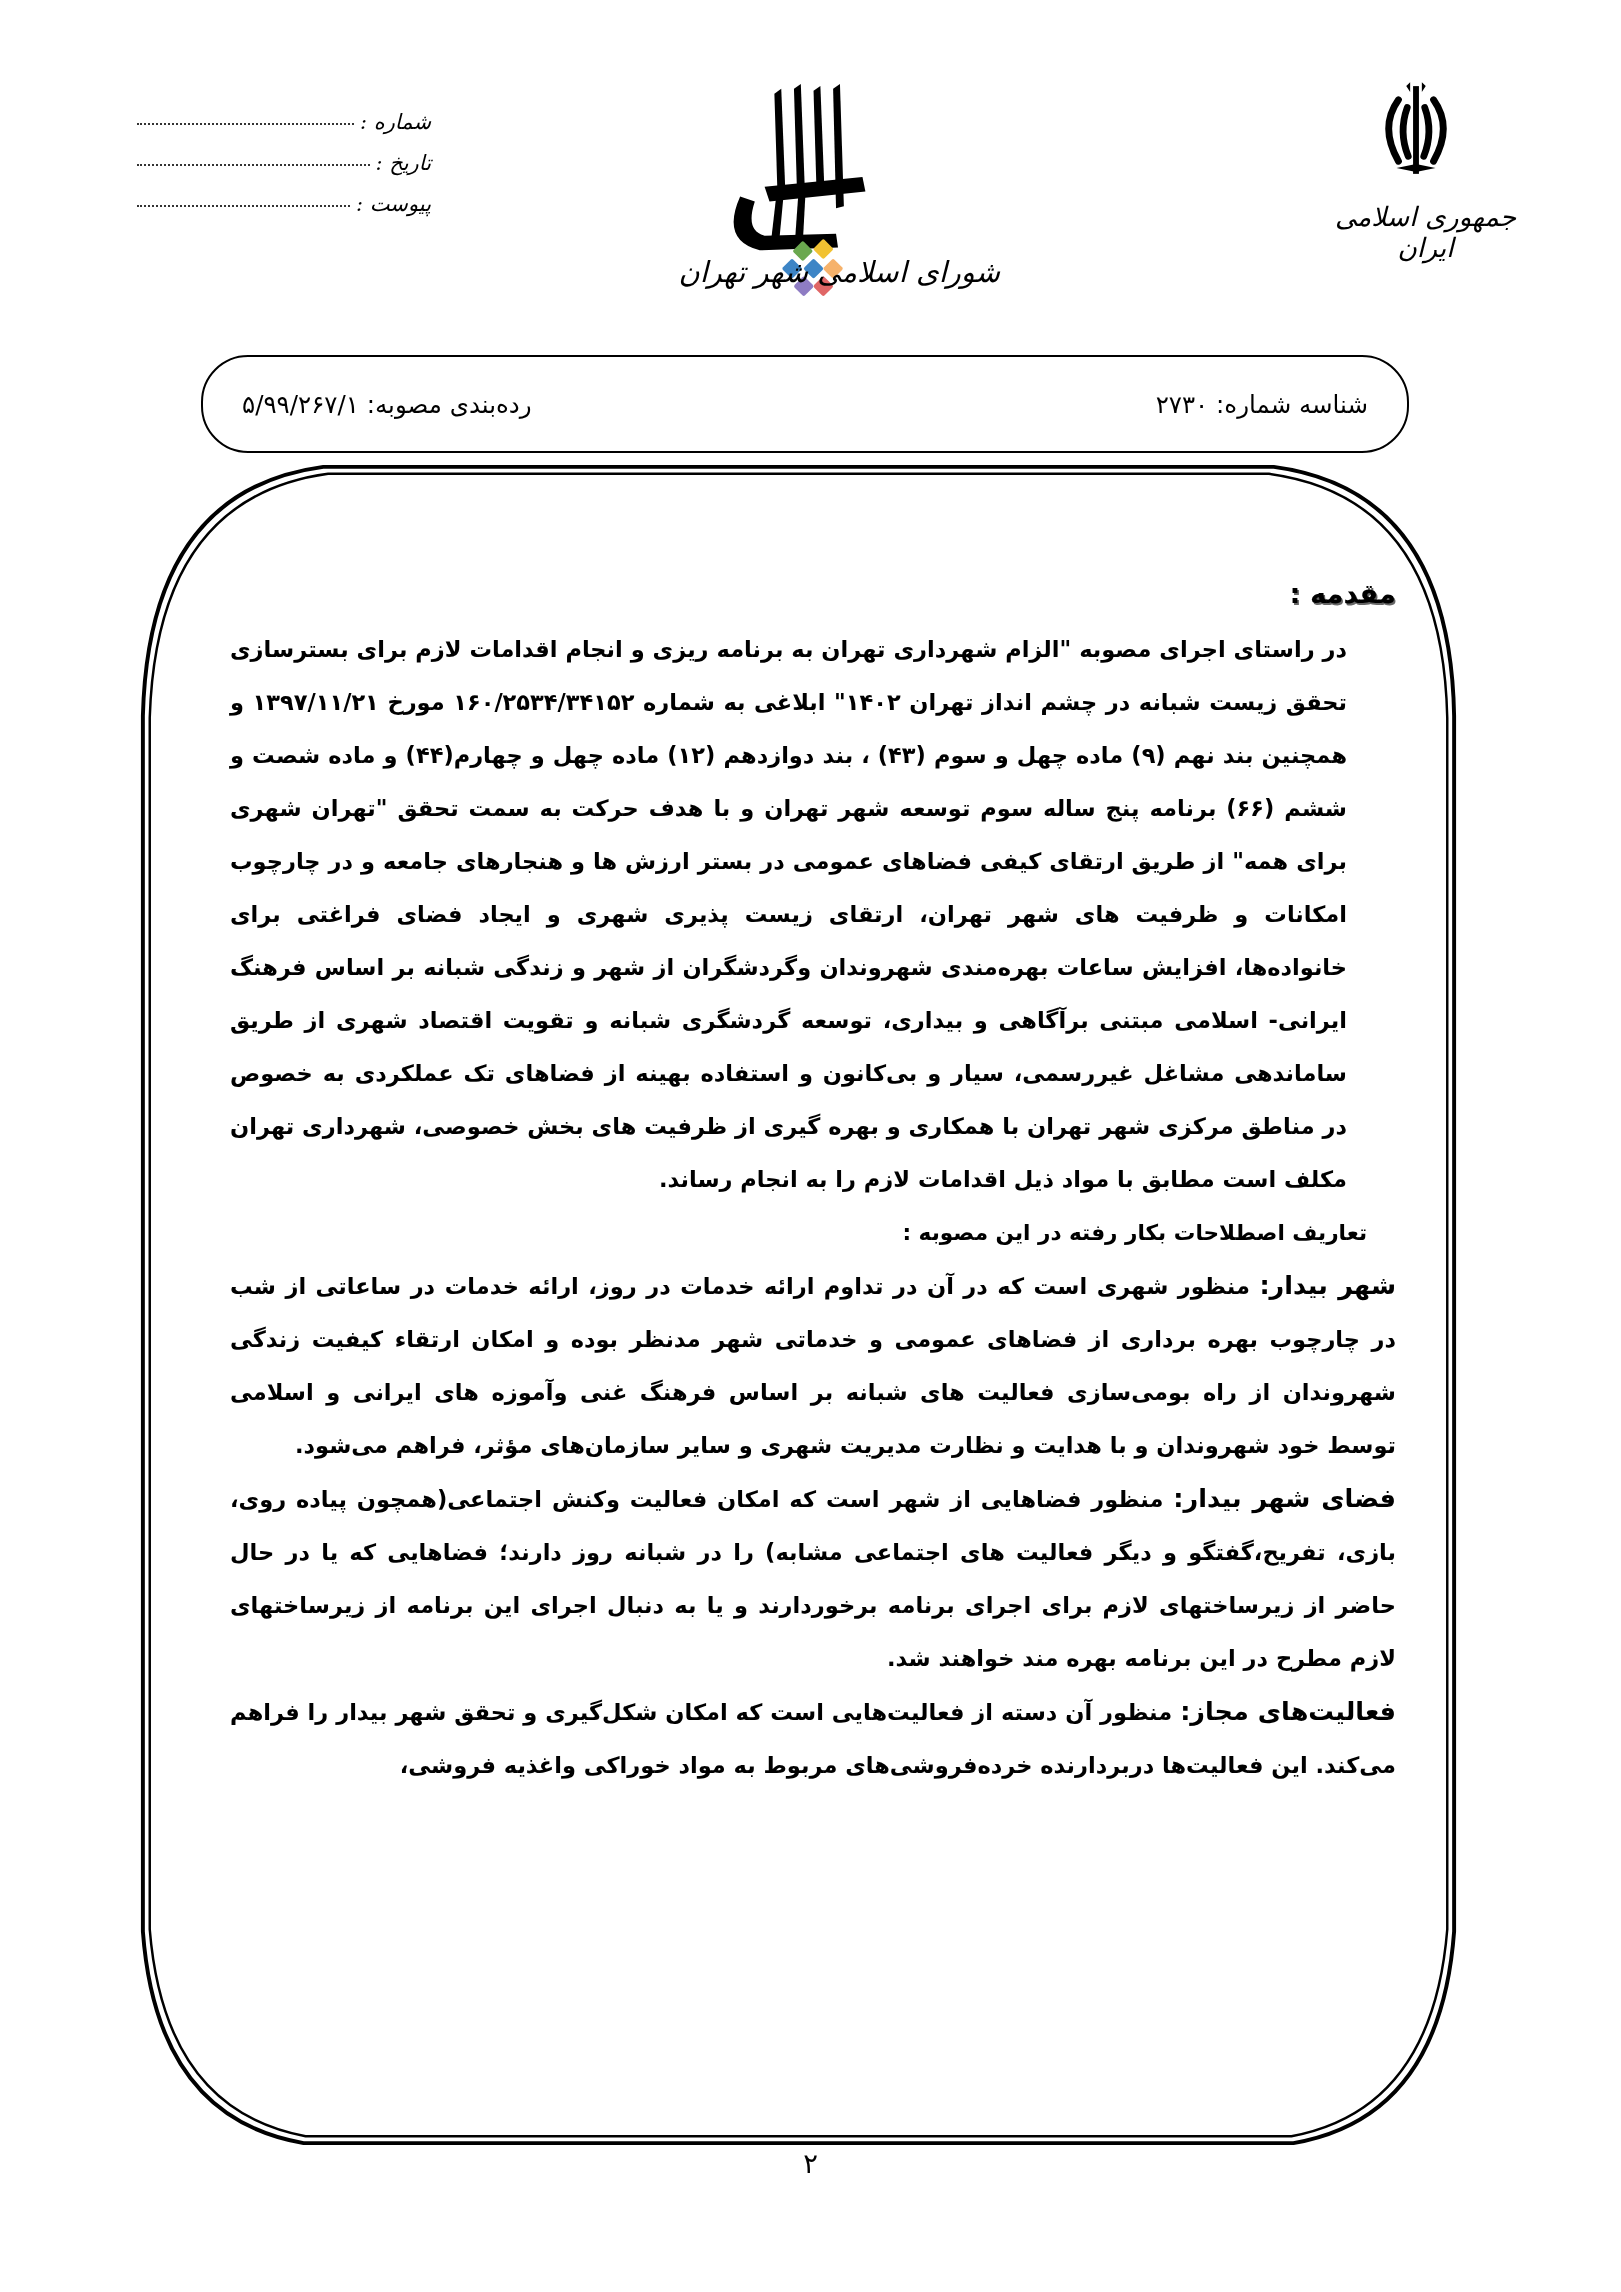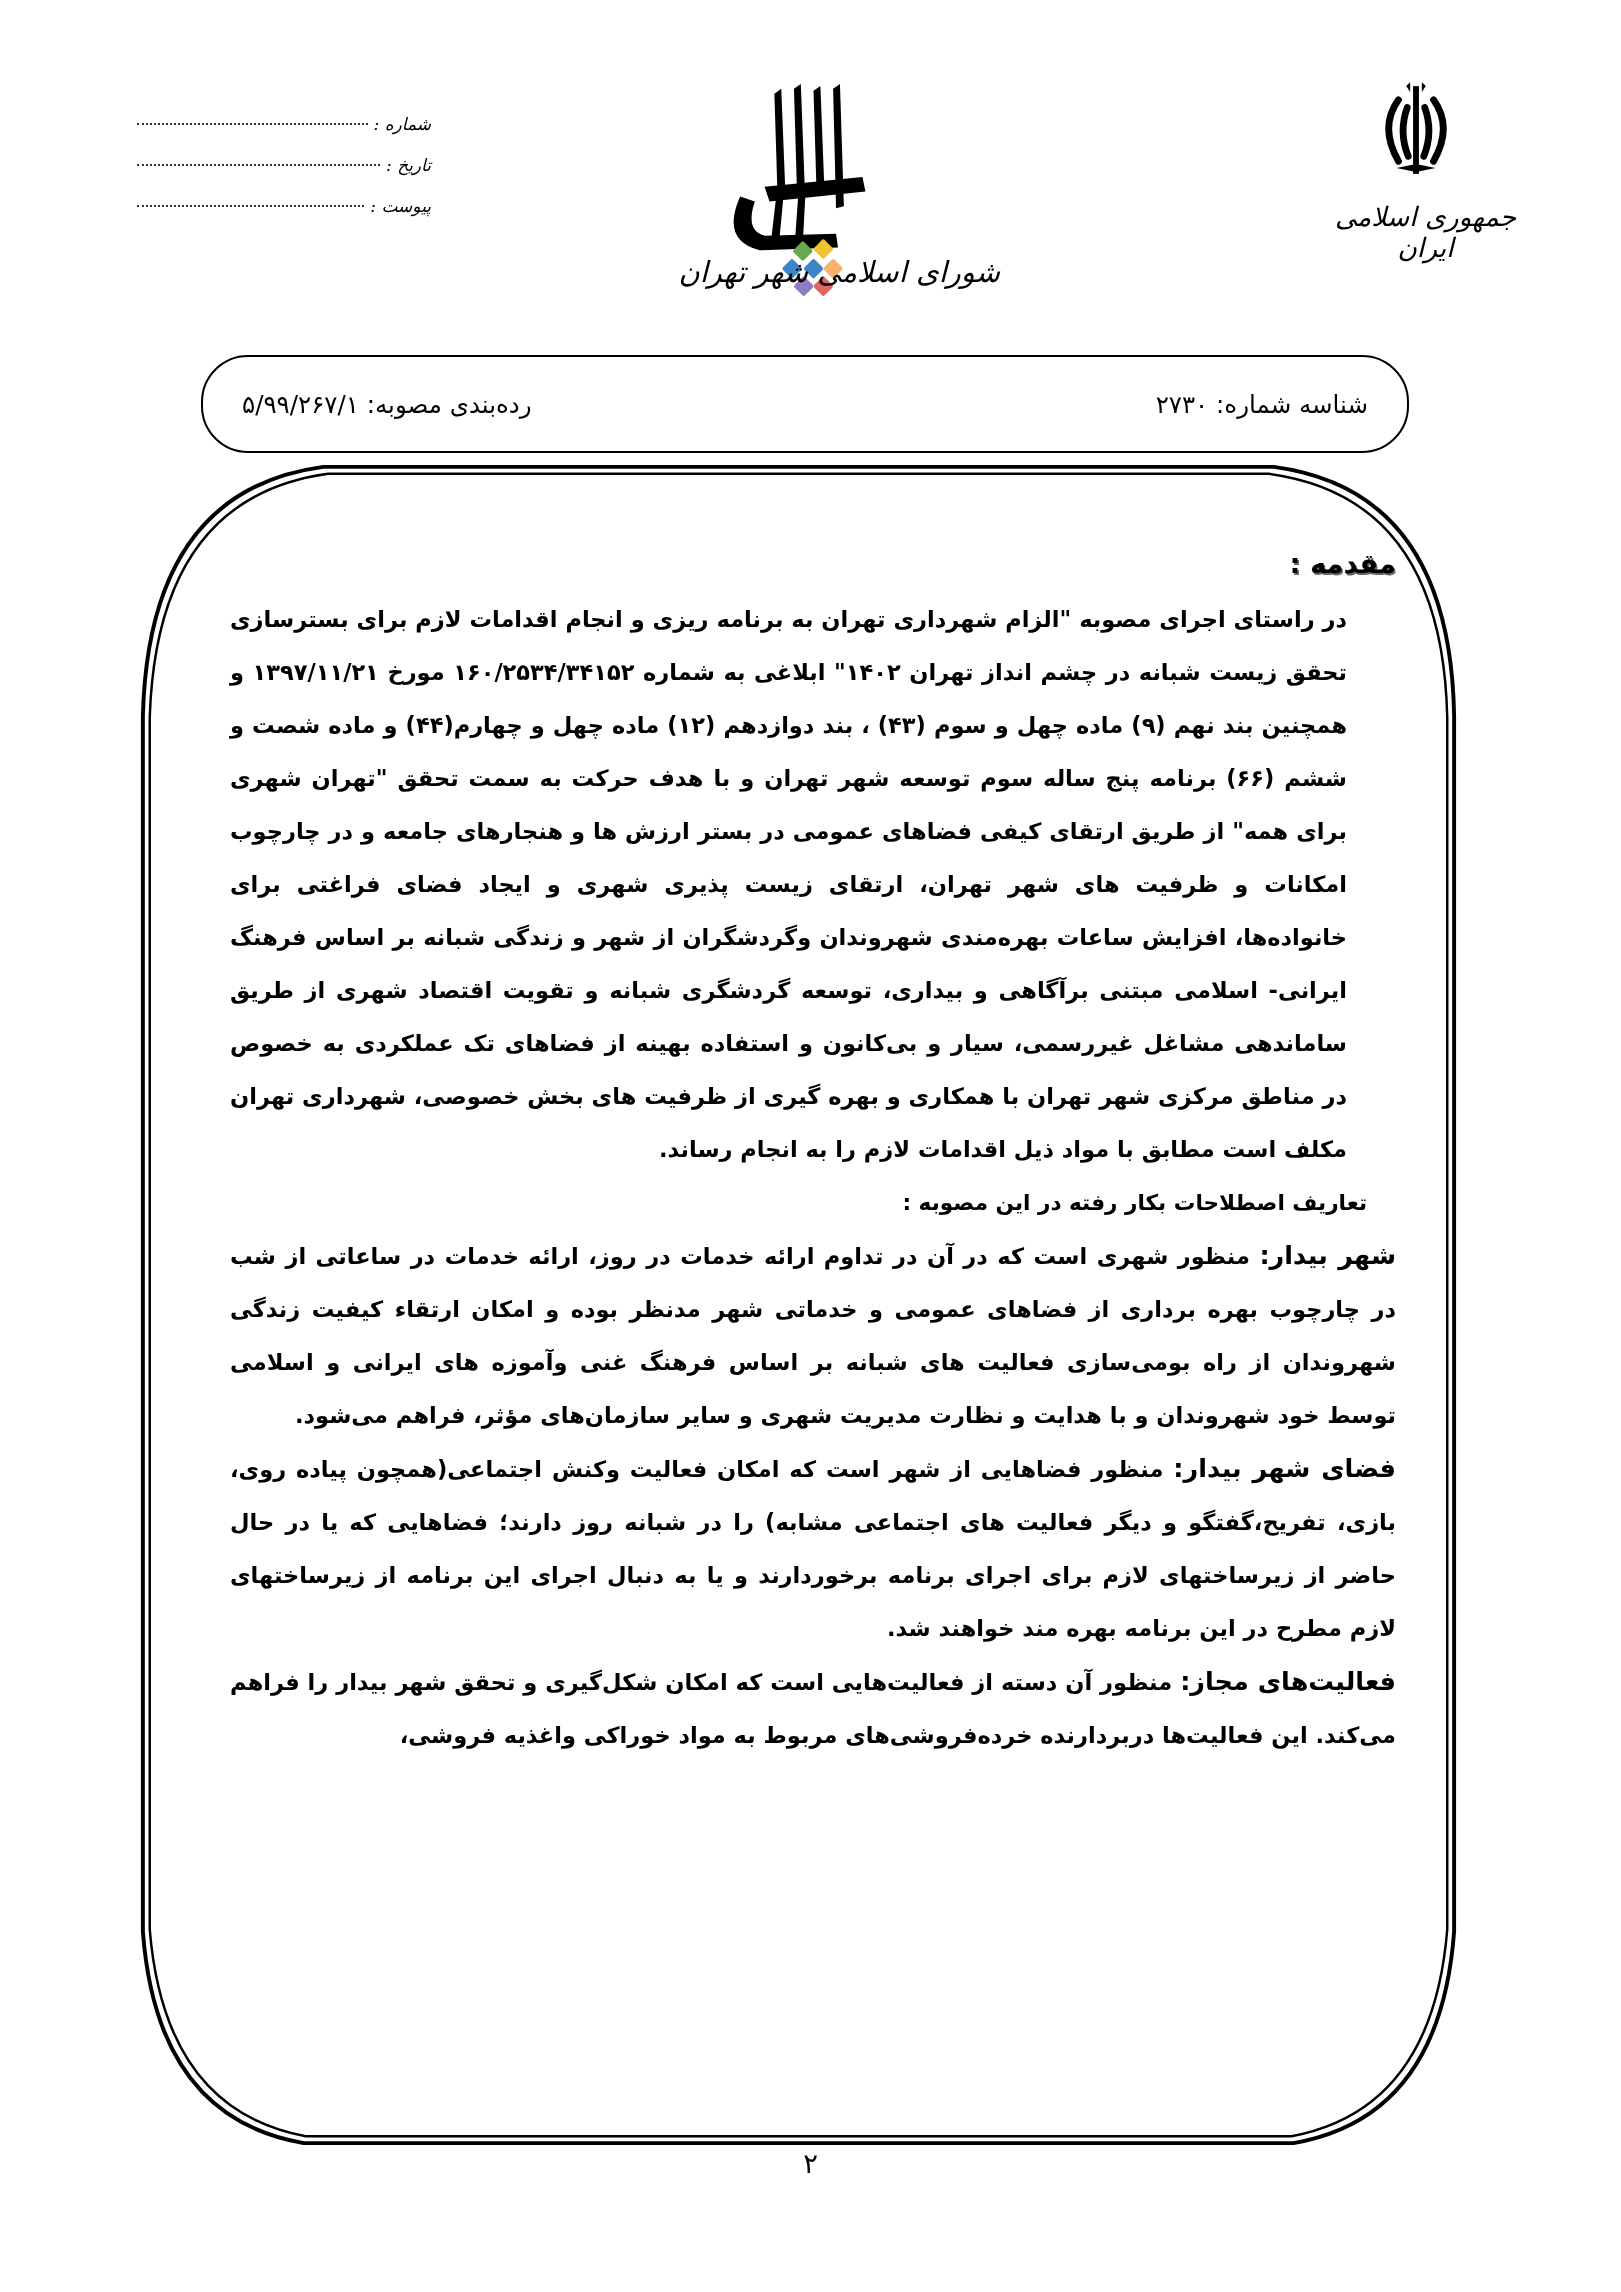"شماره :" .ref-label { font-size: 17px -> 21px }
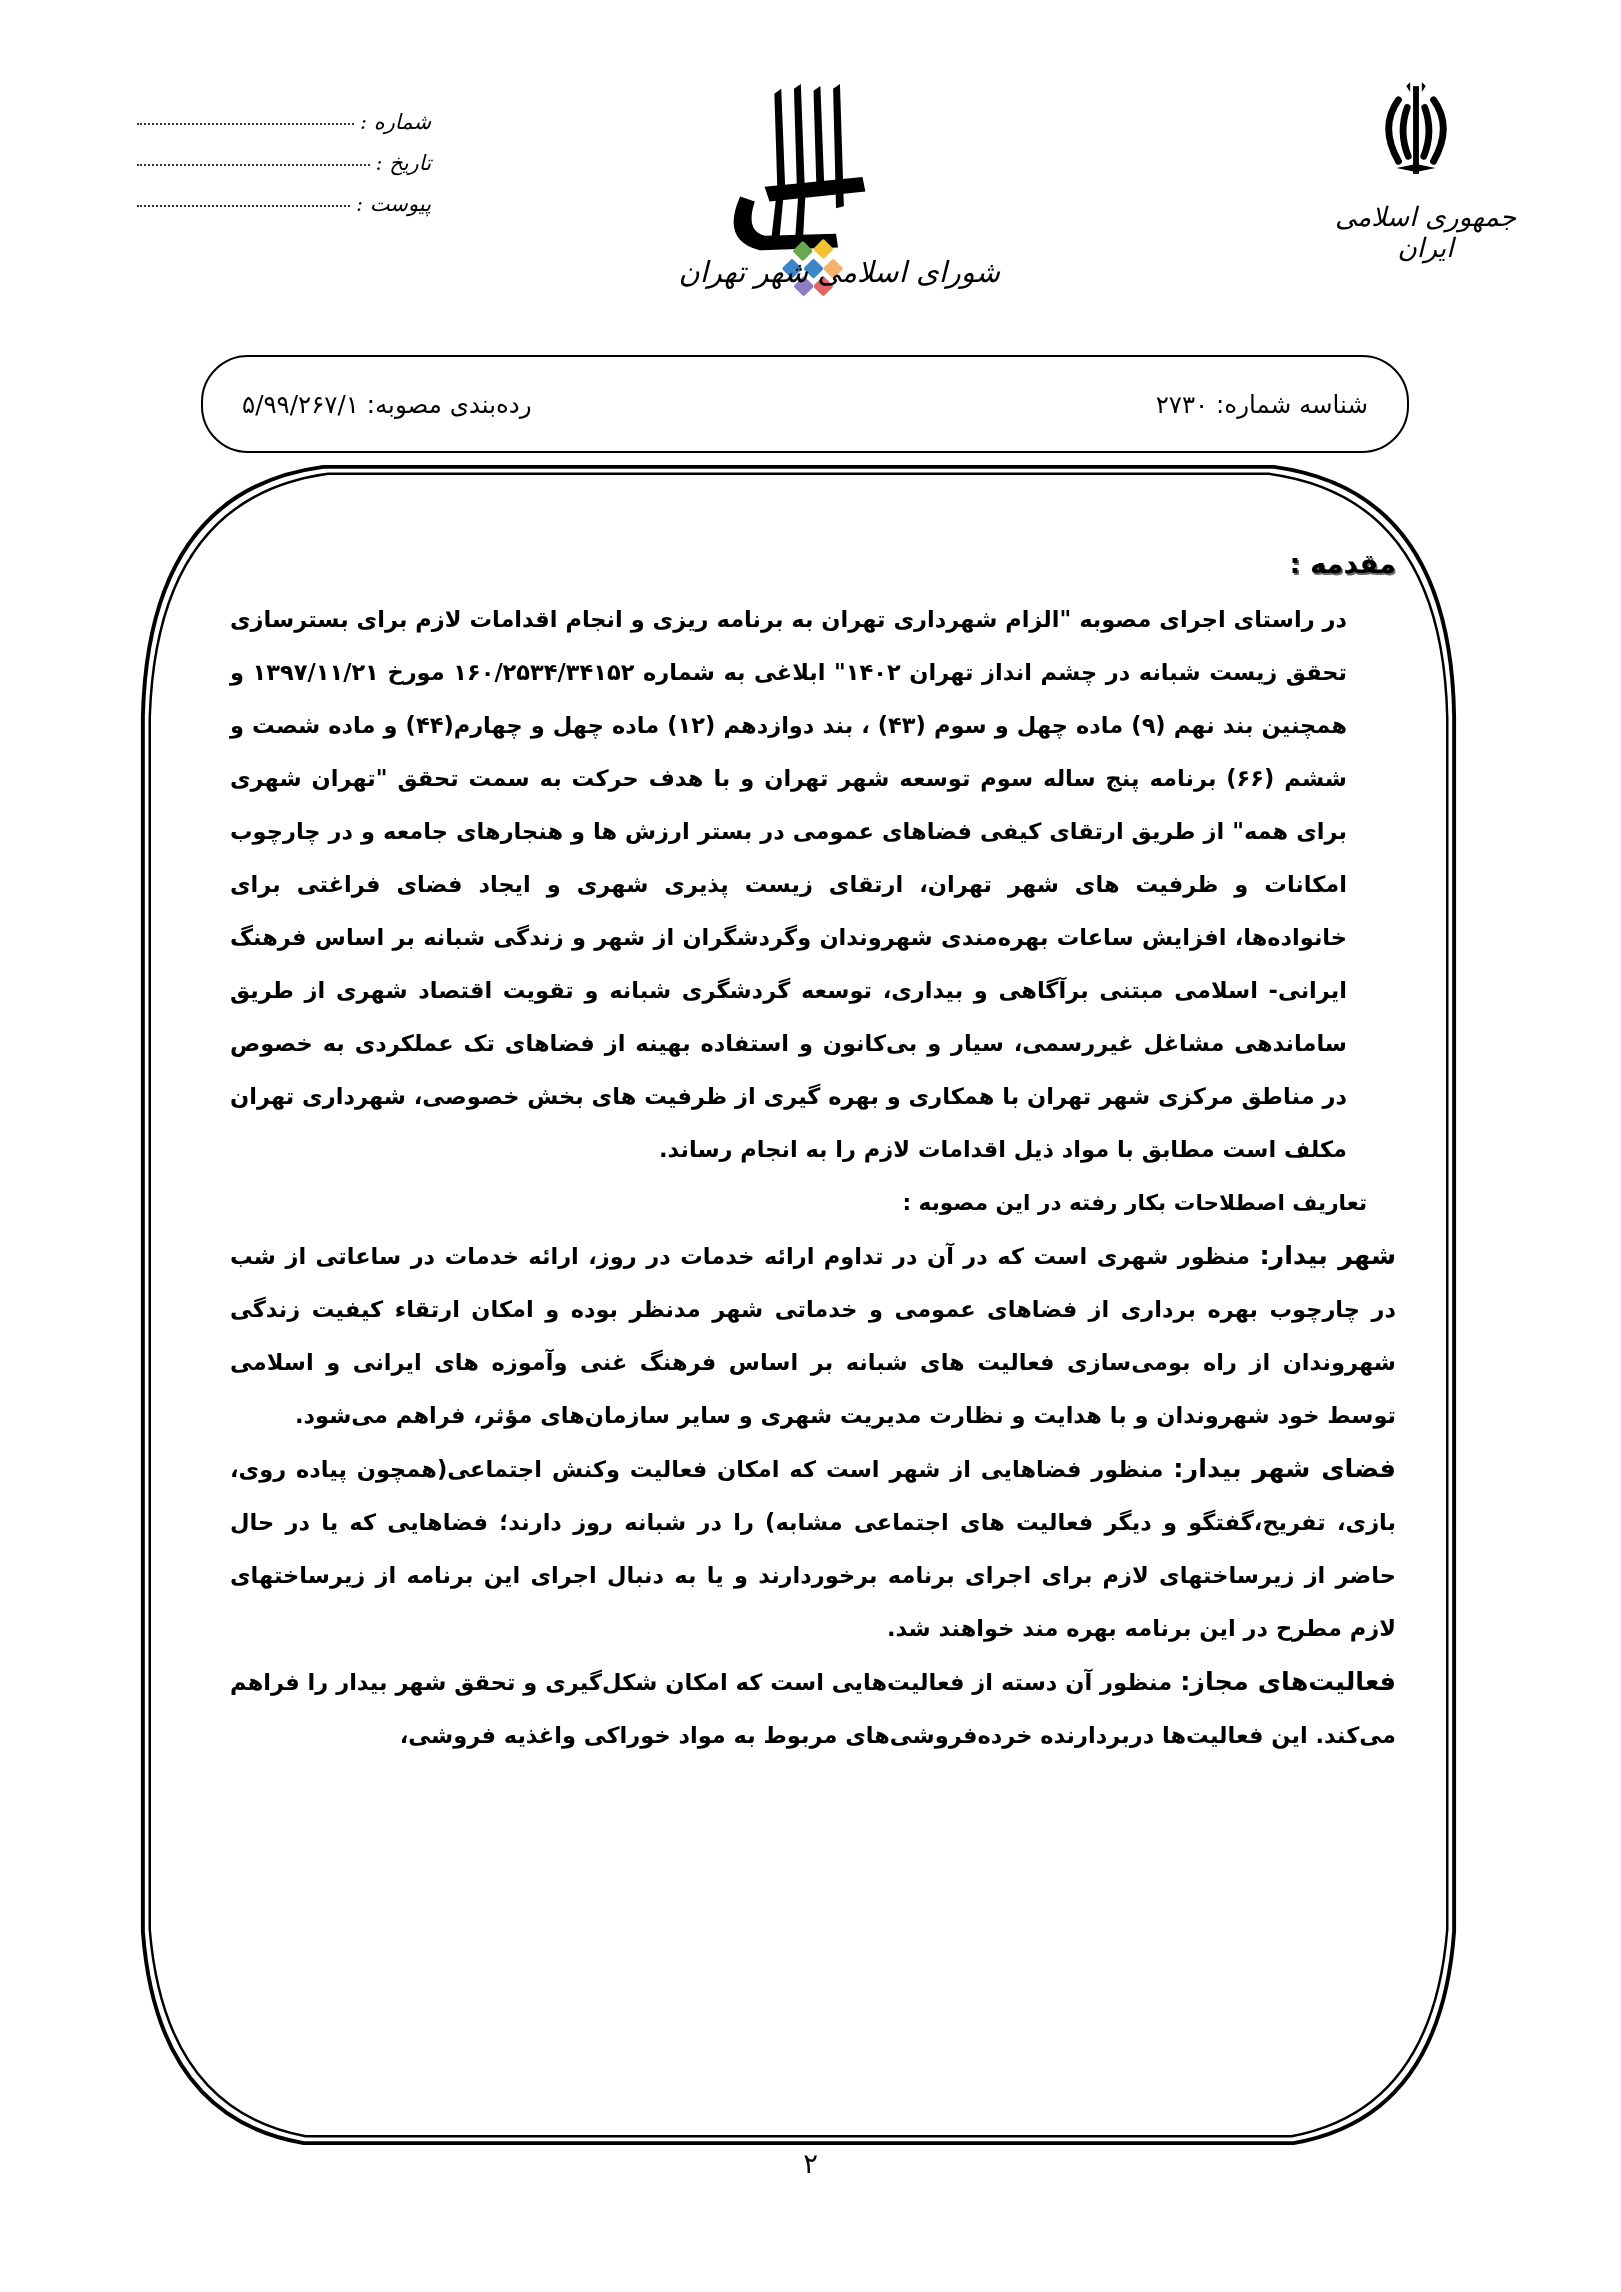"مقدمه :" .content { top: 534px -> 564px }
